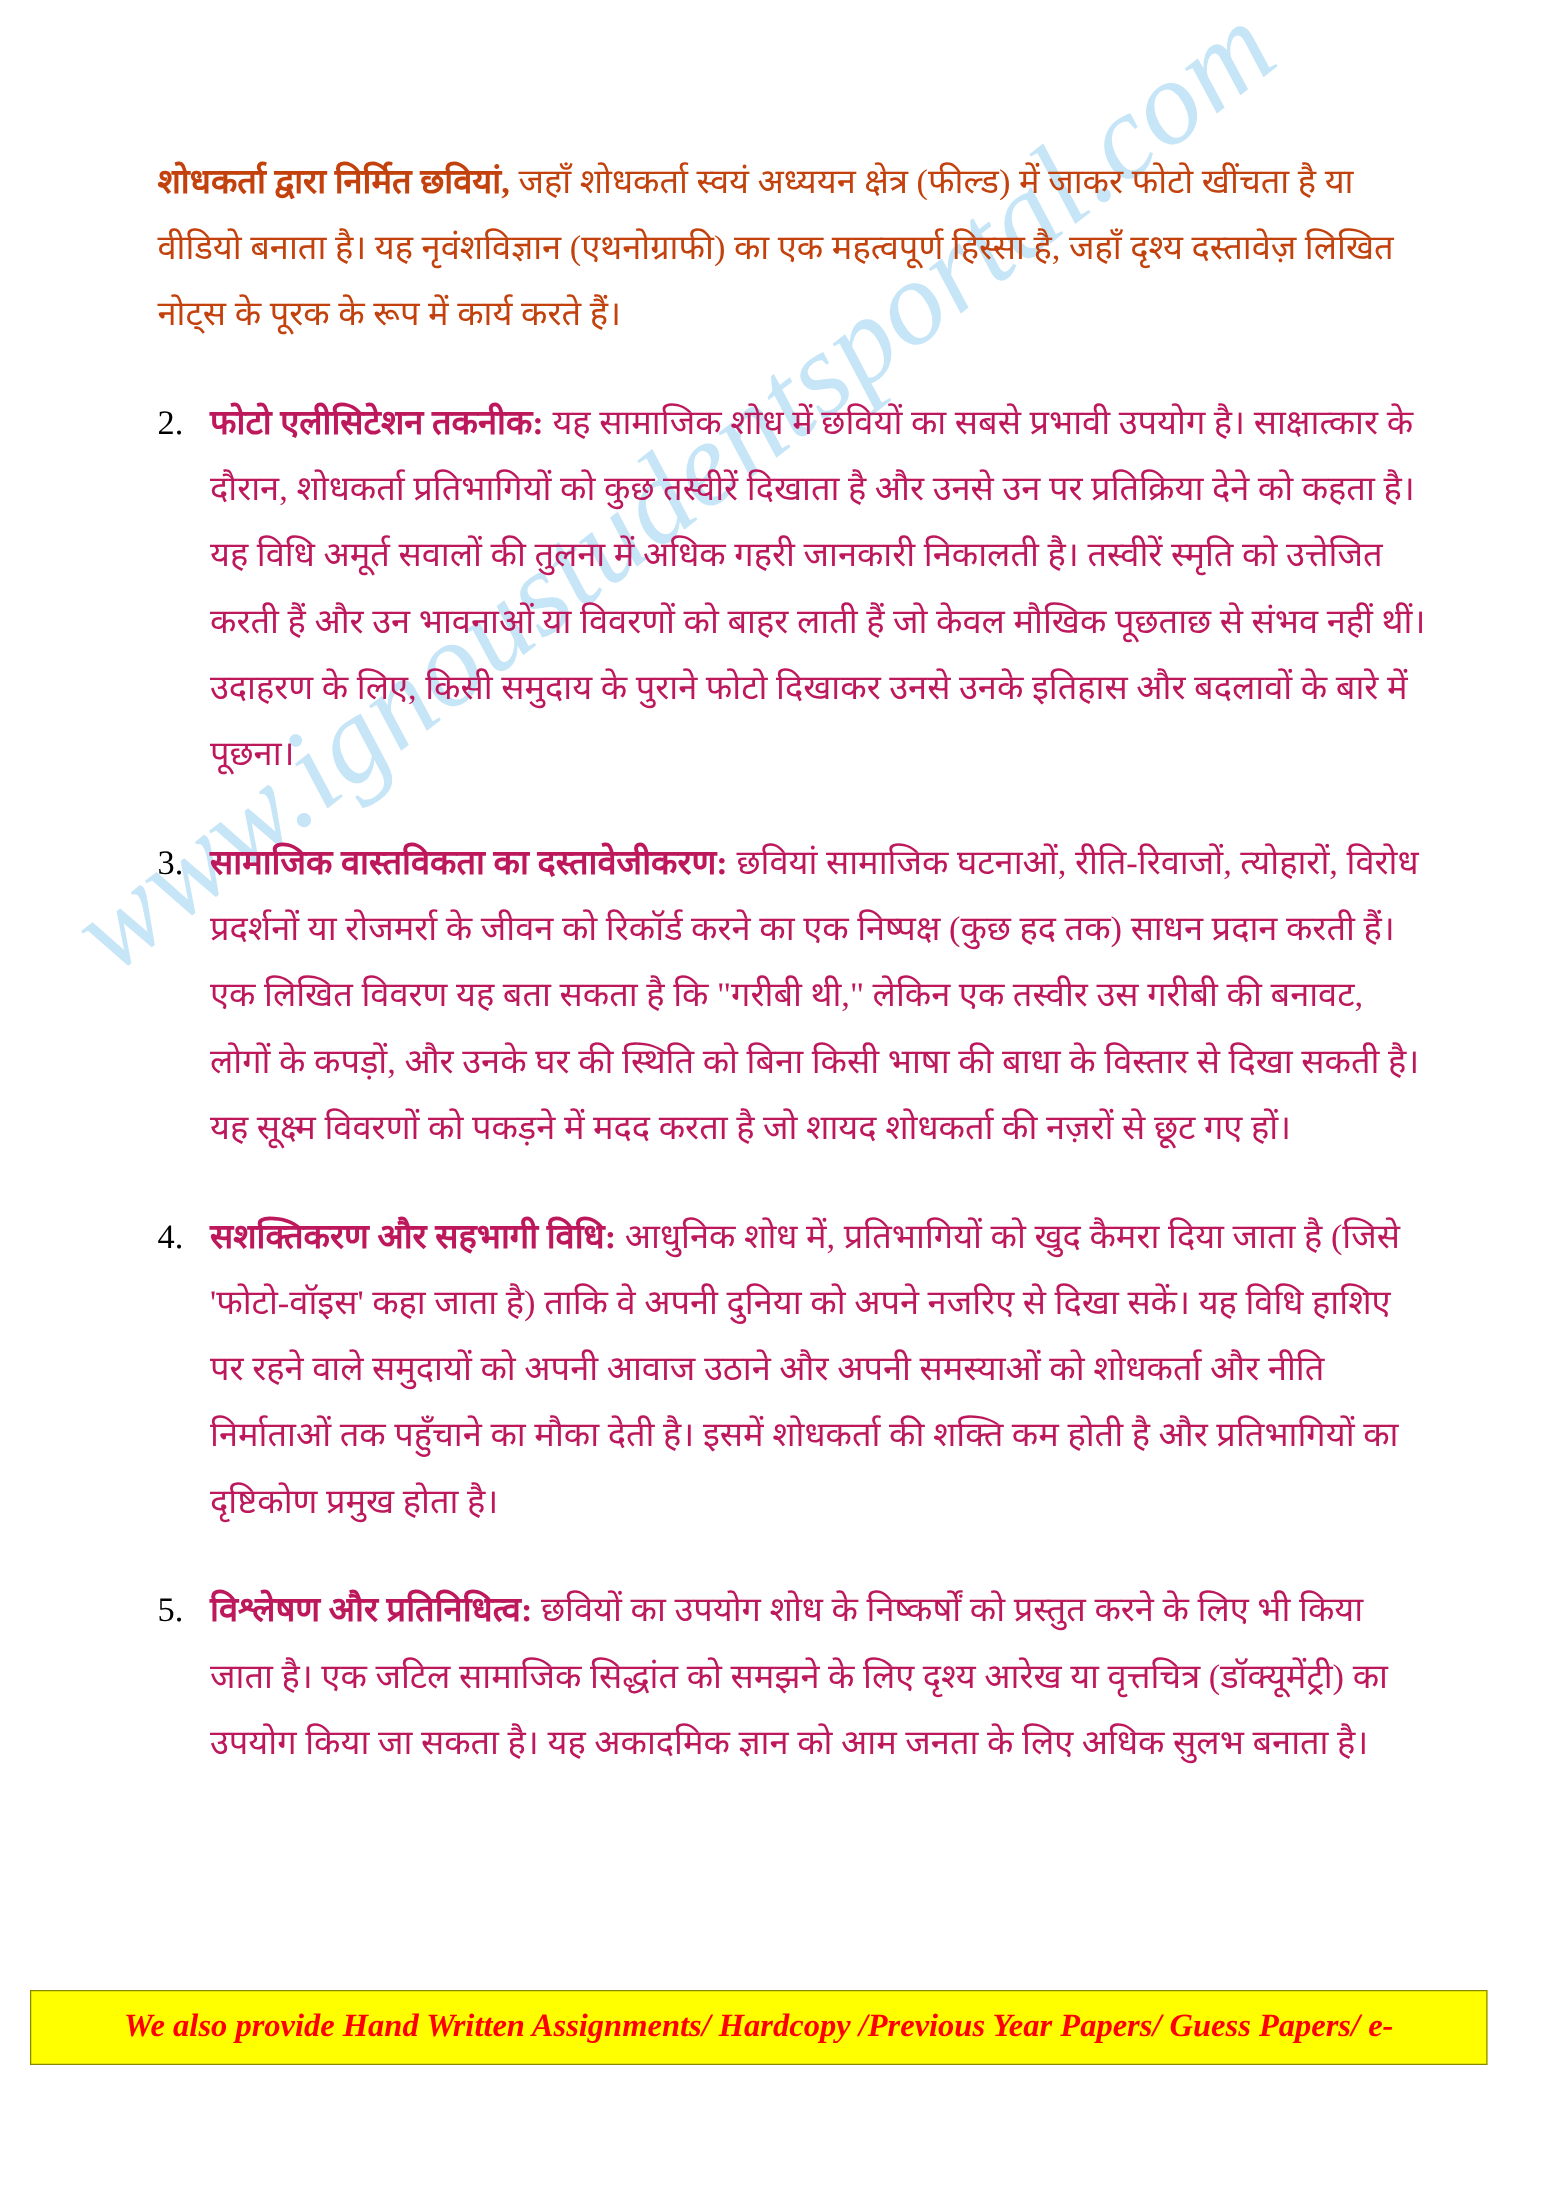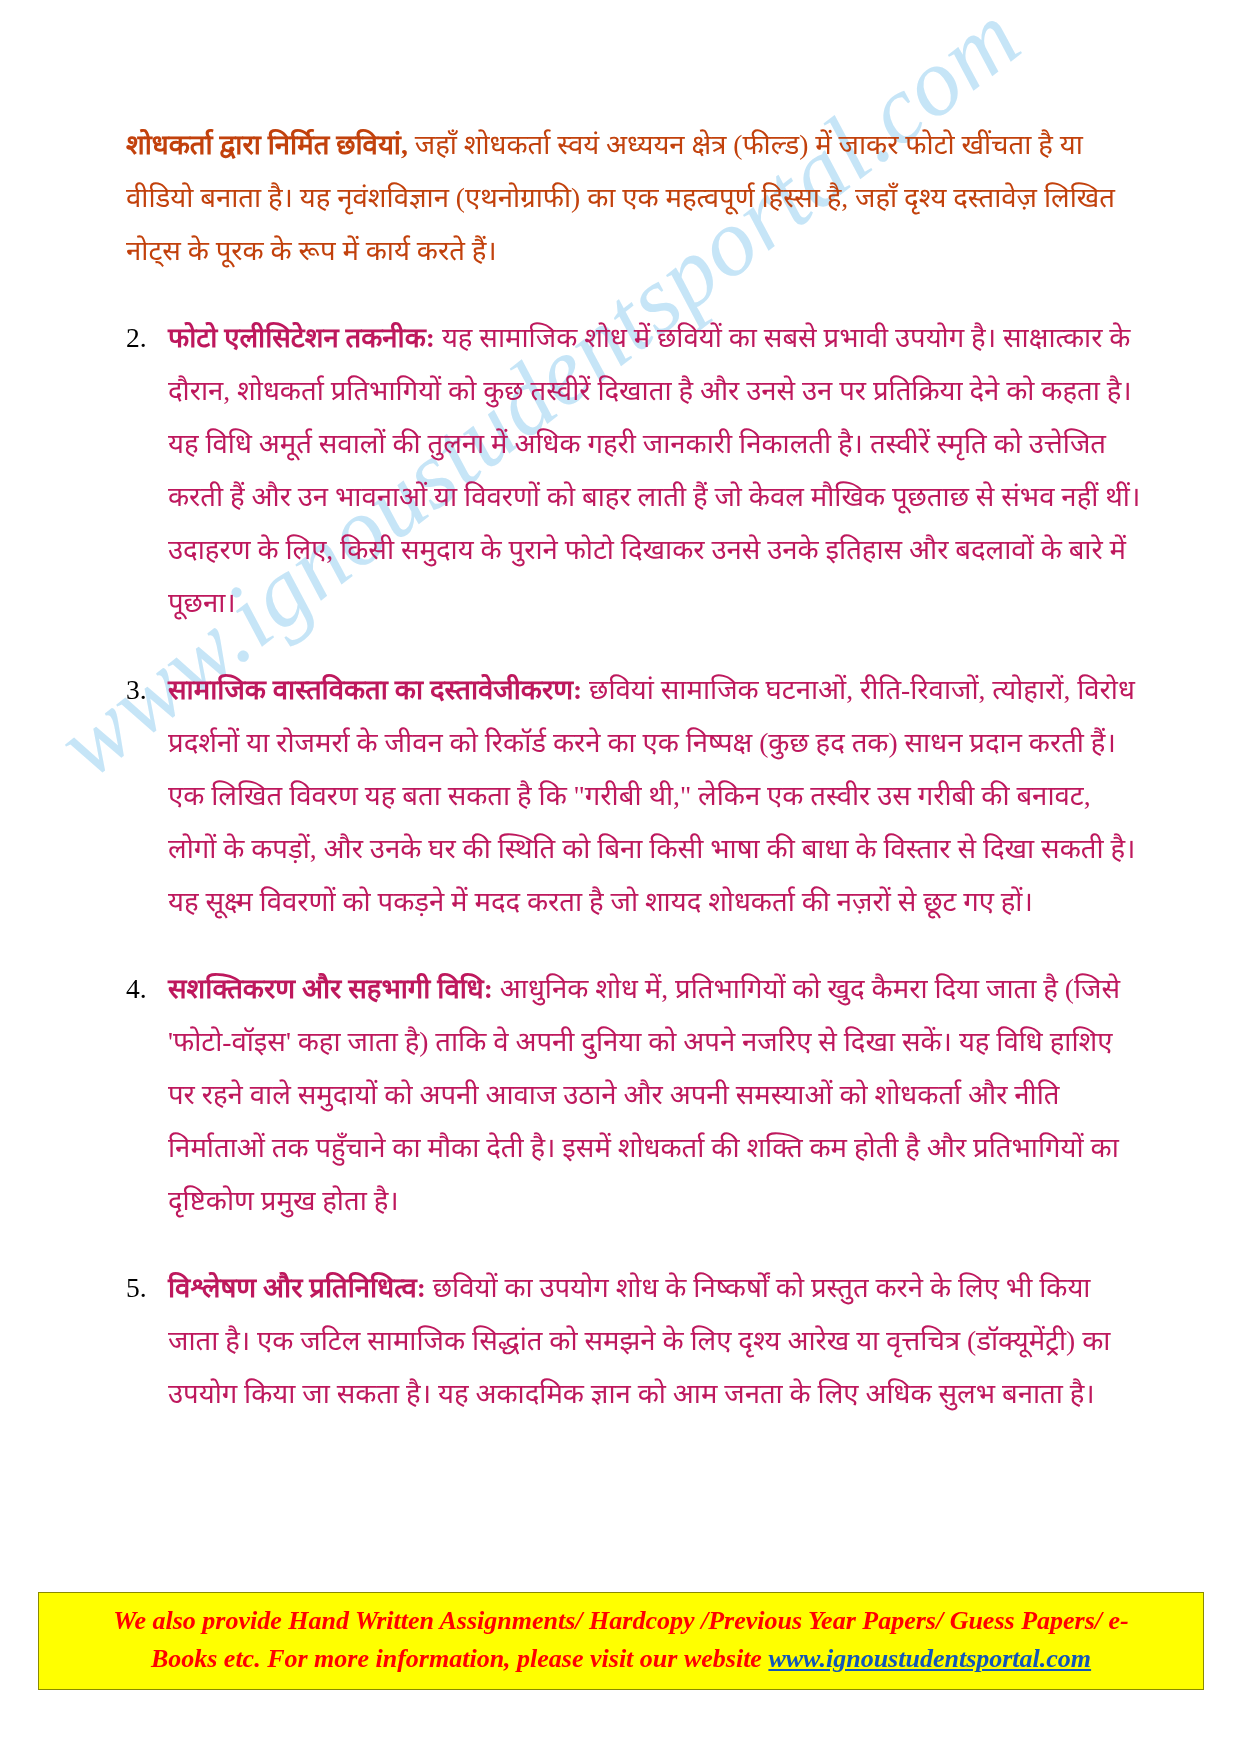"We also provide Hand Written" .footer-banner { left: 38px -> 24px }
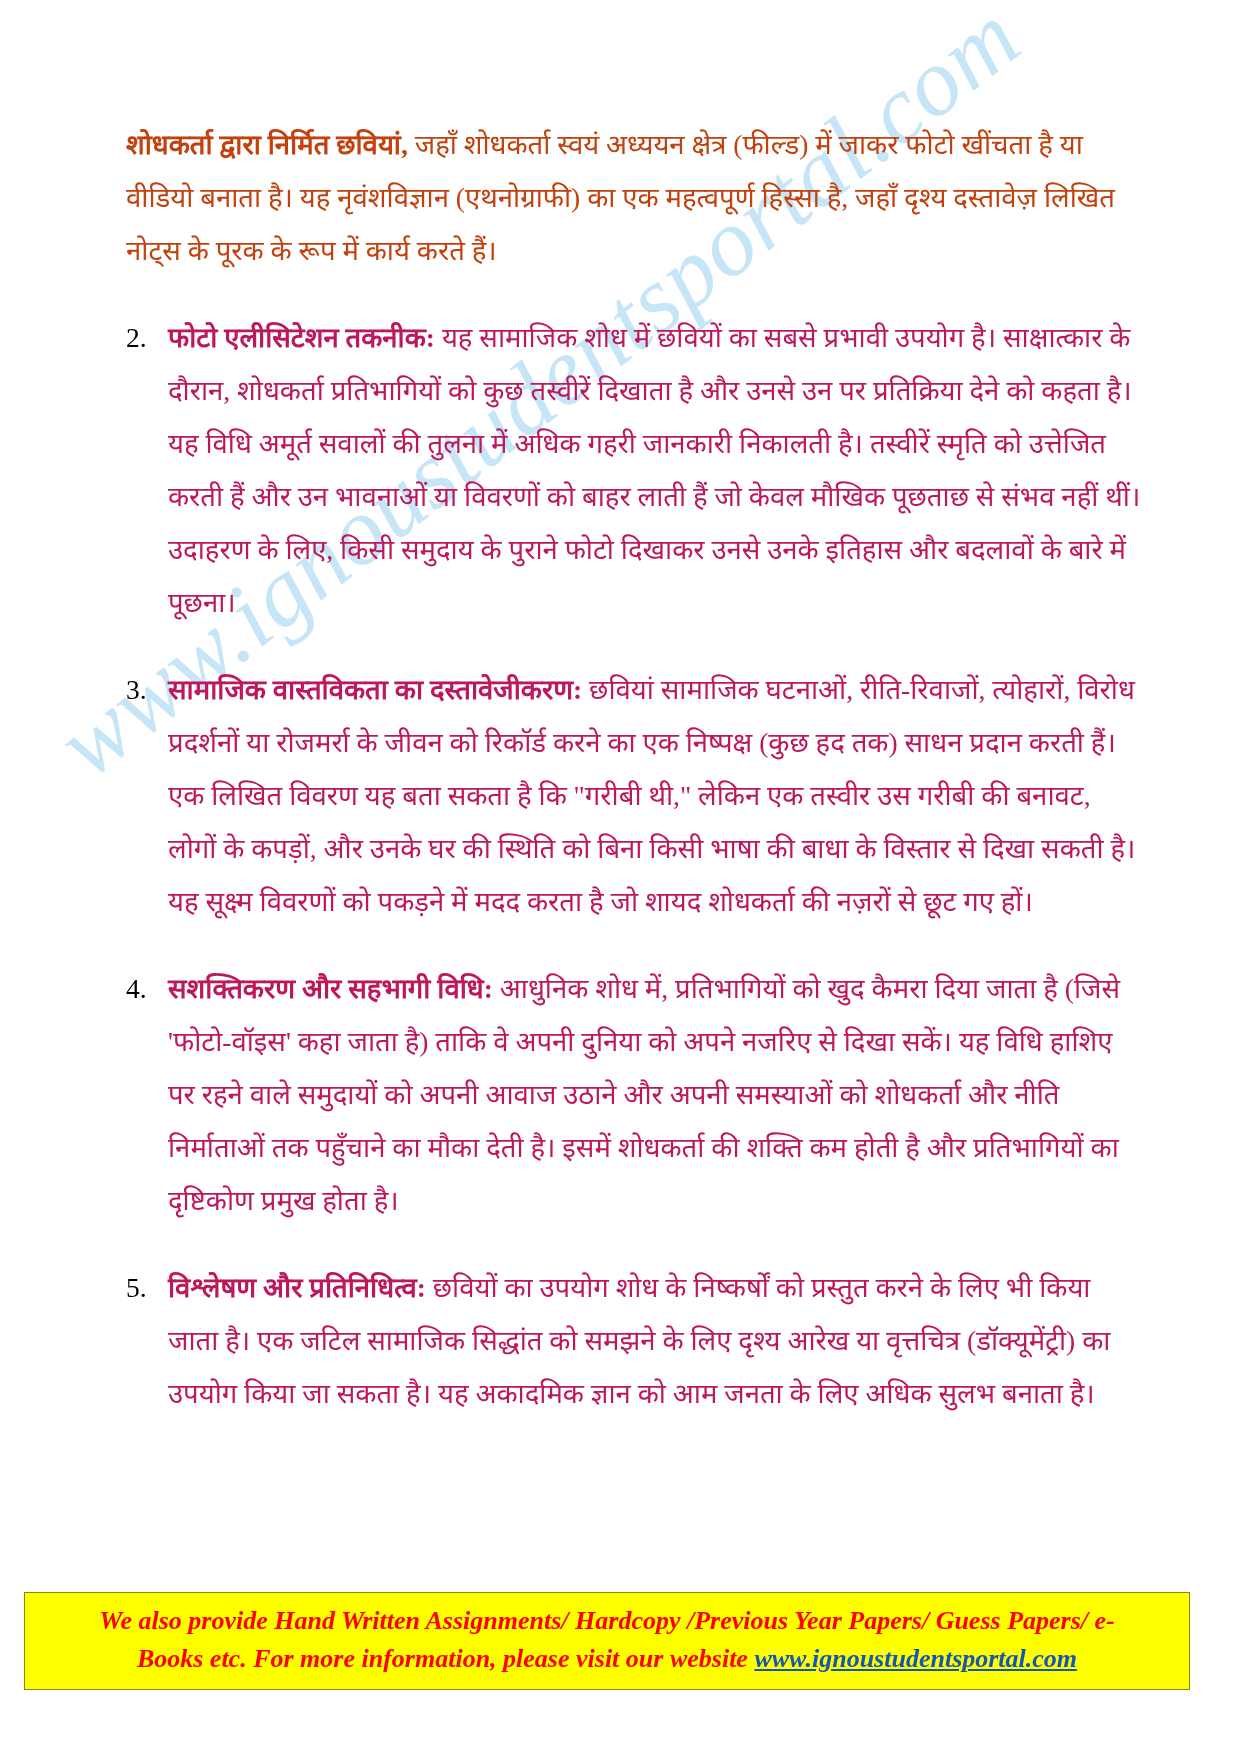"Books etc. For more information," div.footer-line { html: <div><span>Books etc. For more information, please visit our website </span><span>www.ignoustudentsportal.com</span></div> -> none }
